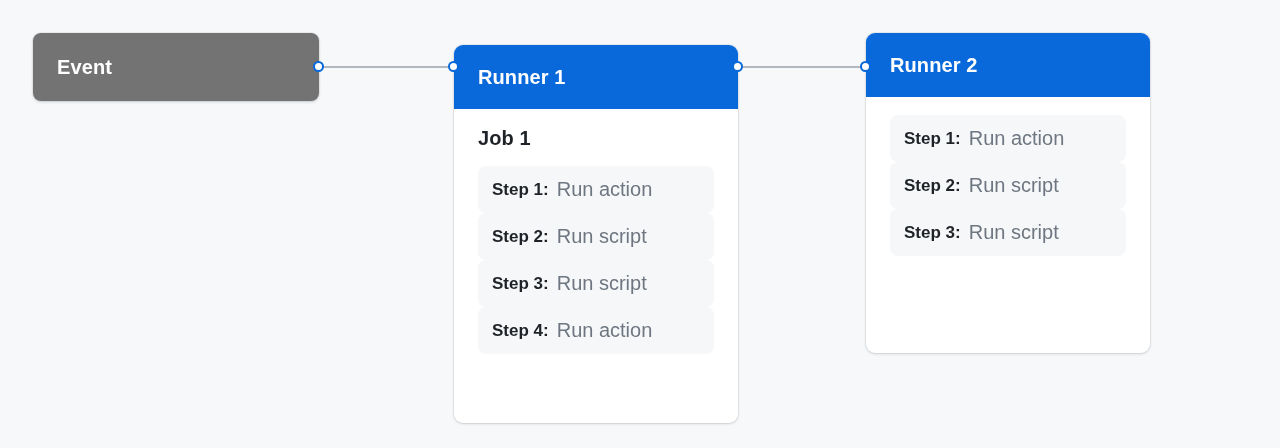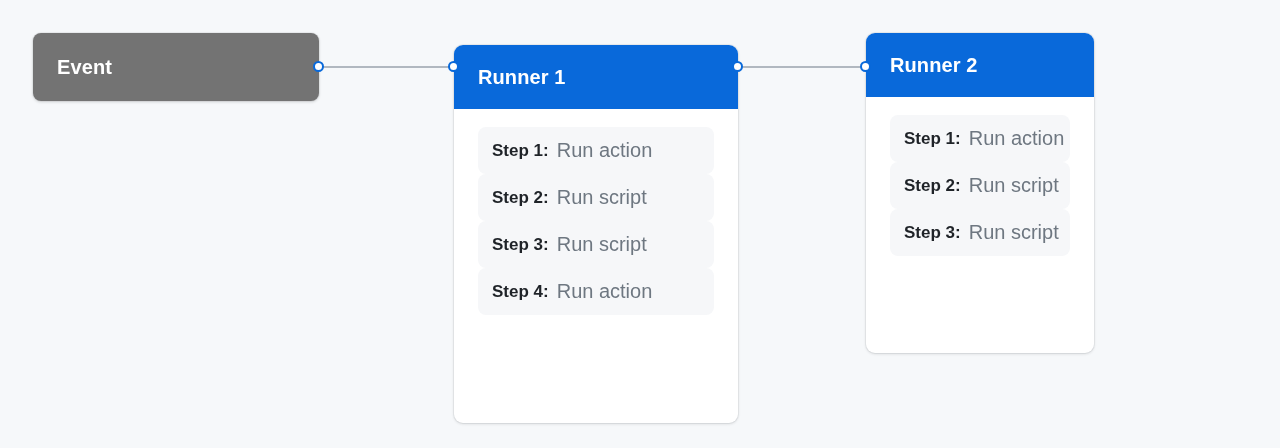"Runner 2" div.runner-card { width: 228px -> 284px }
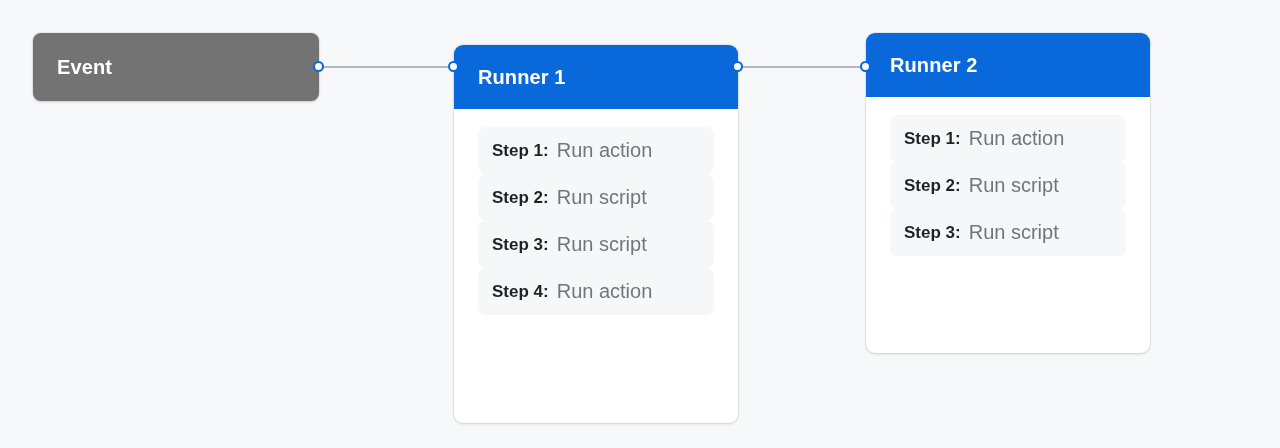"Job 1" div.job-title { html: none -> <div>Job 1</div> }
